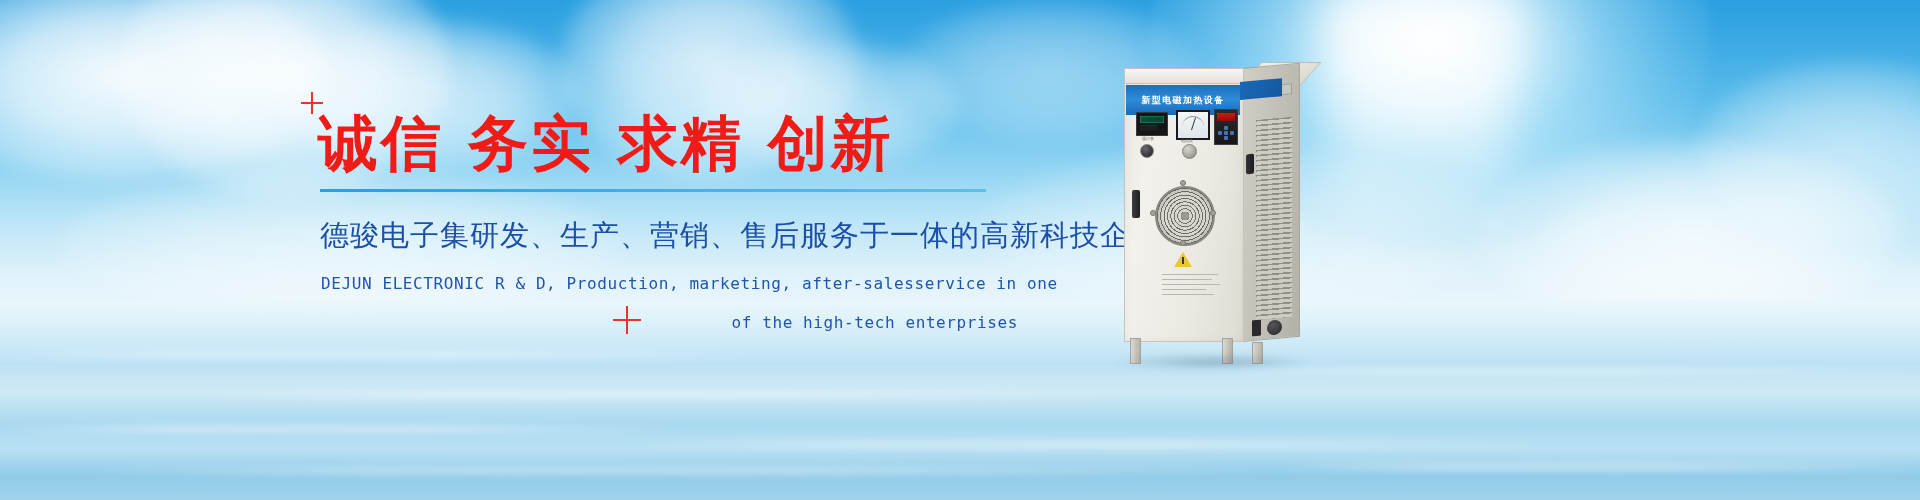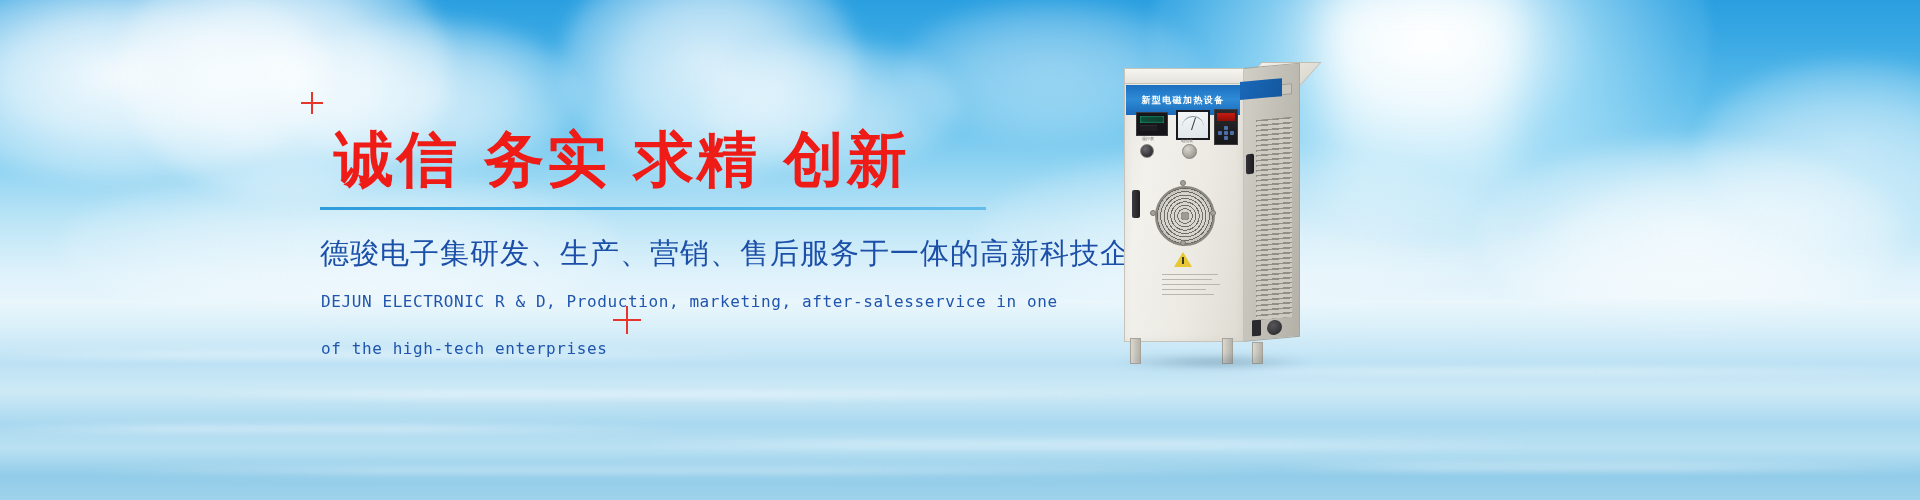"诚信 务实 求精 创新" .headline { margin: 16px -> 0 }
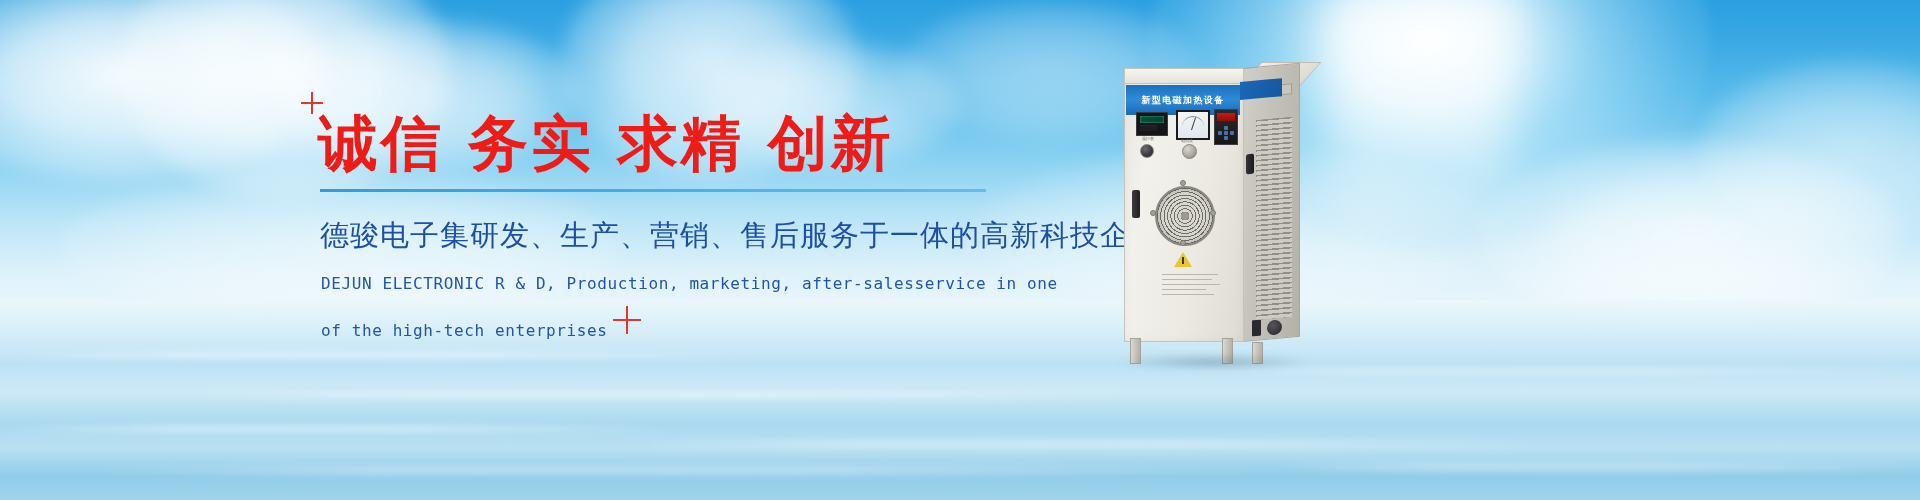"DEJUN ELECTRONIC R & D," .sub-en { text-align: none -> right }
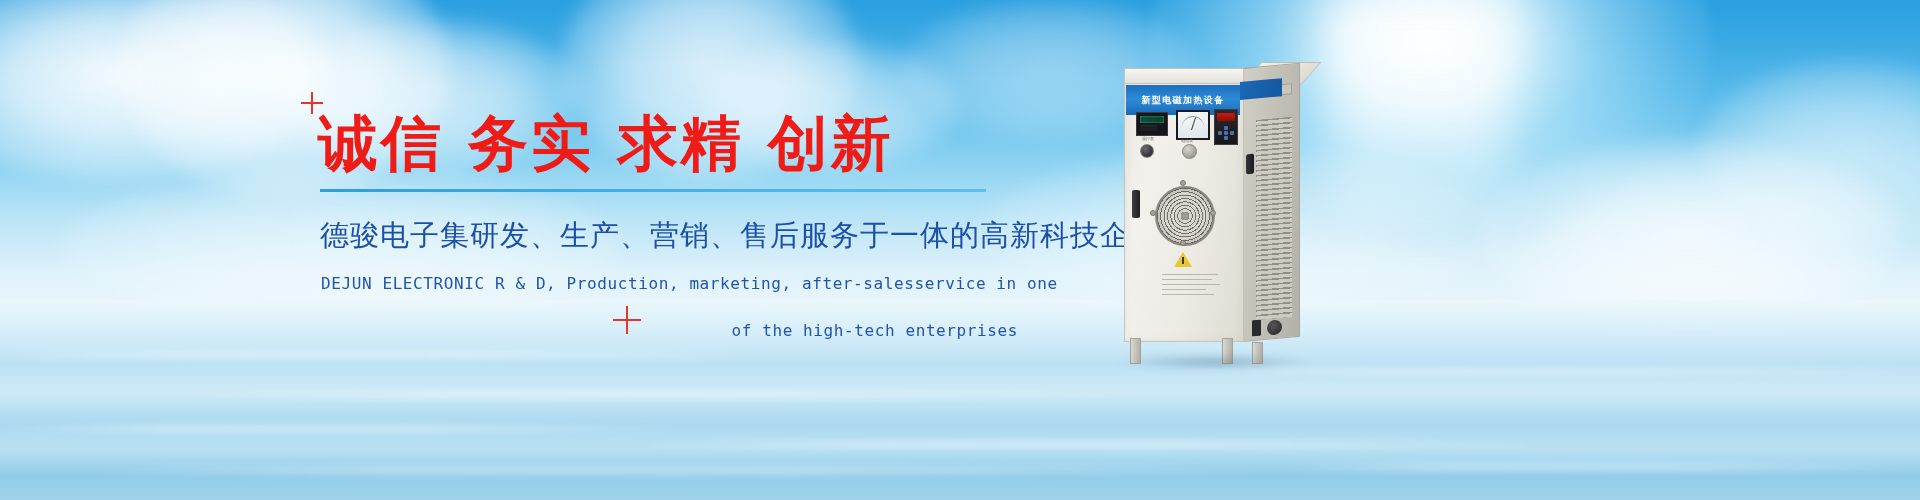"of the high-tech enterprises" div.sub-en { margin-top: 16px -> 8px }
